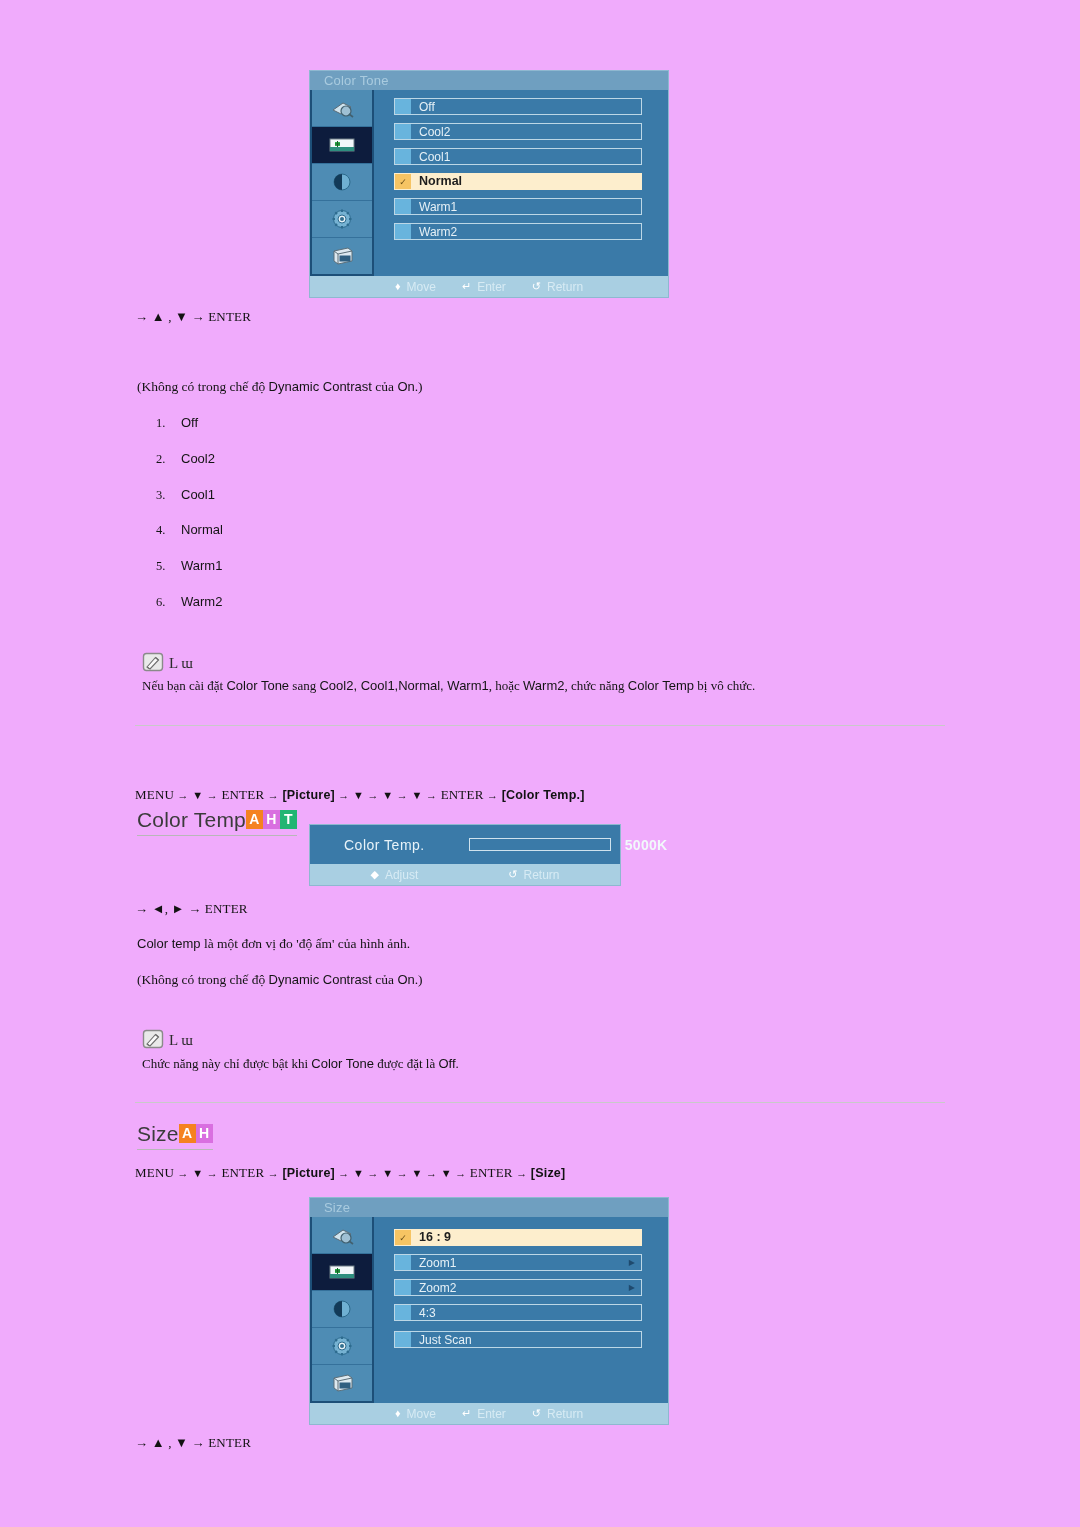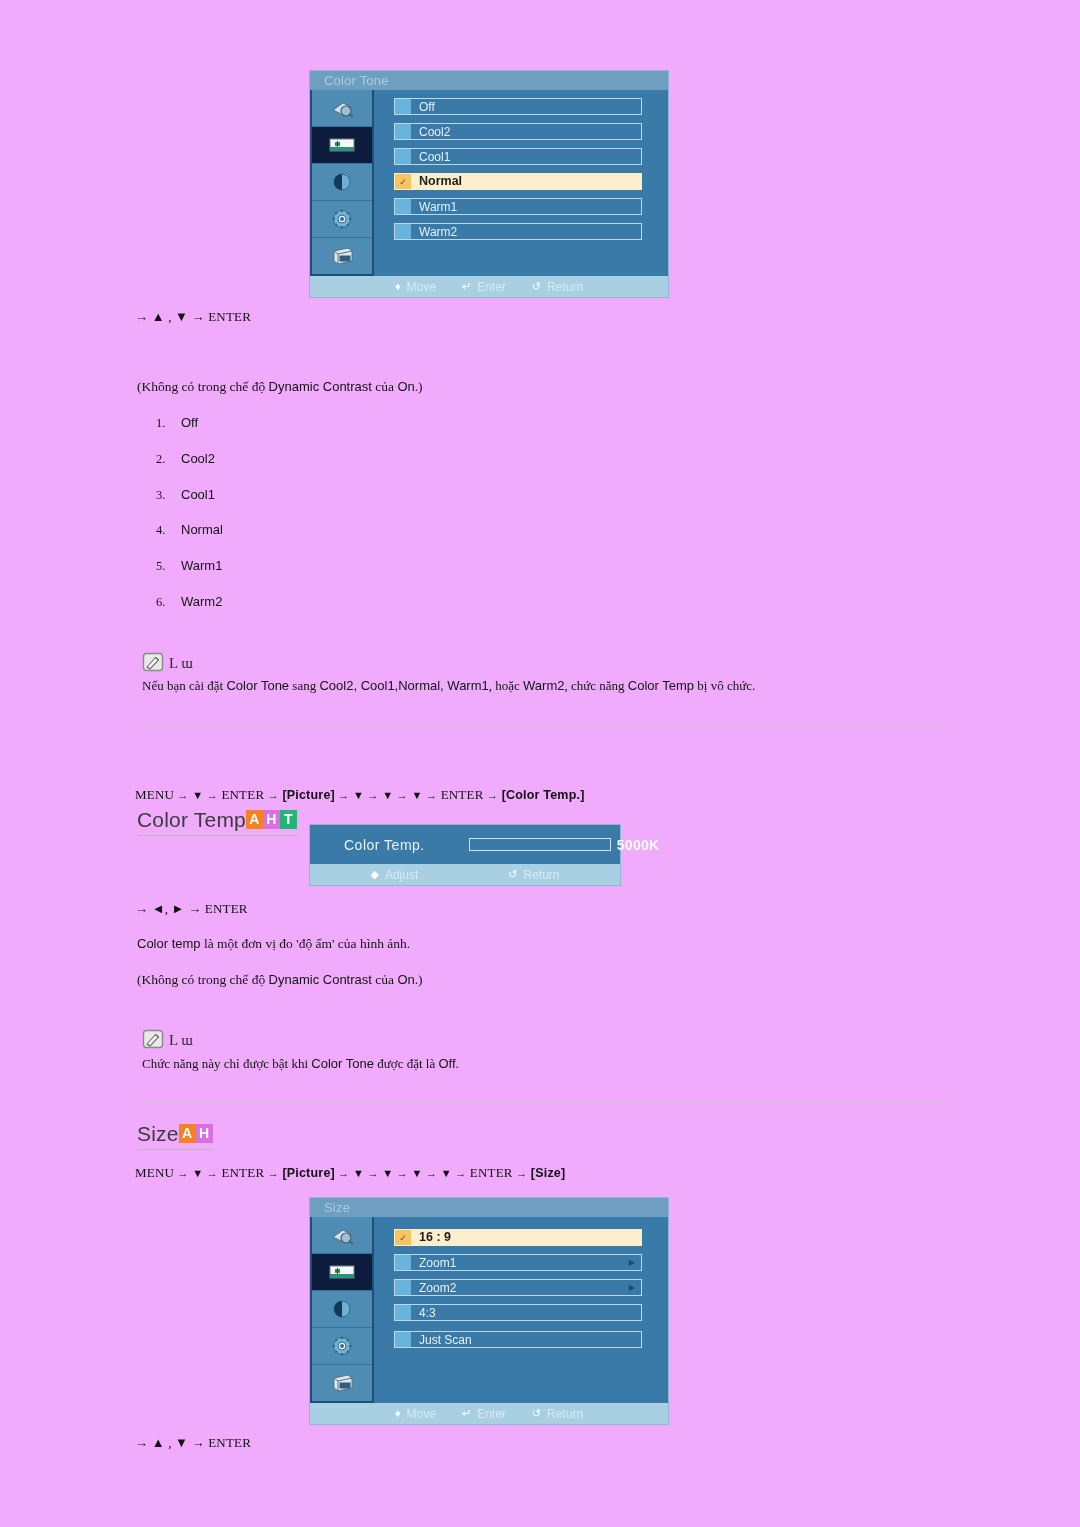"5000K" .osd-slider-value { margin-left: 6px -> 14px }
